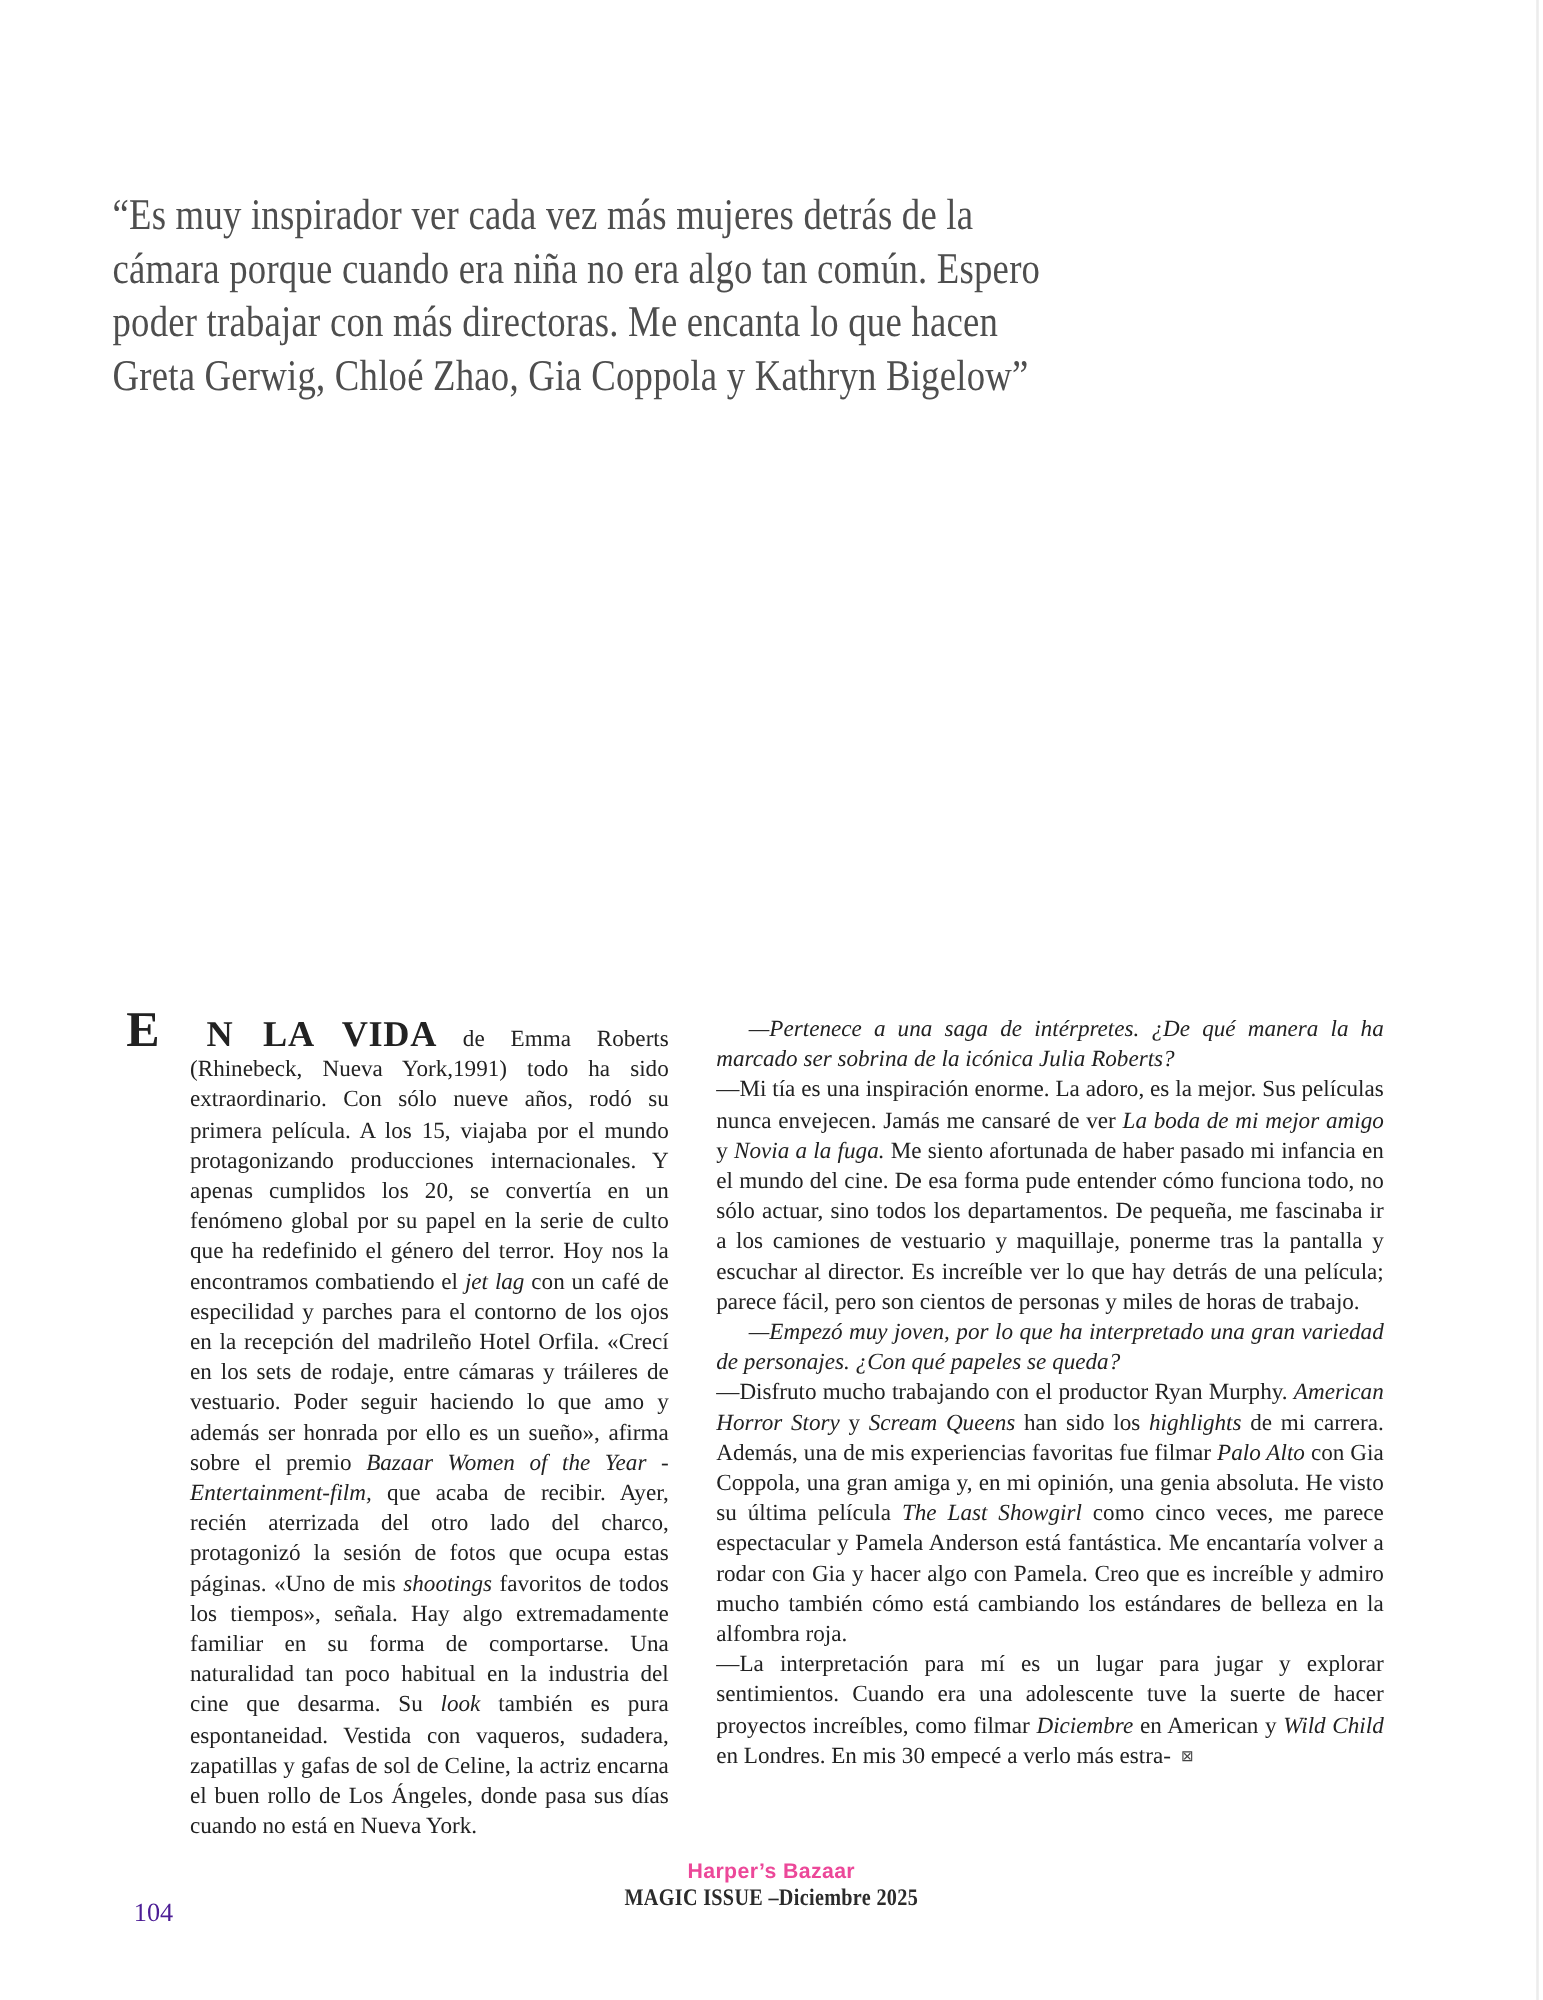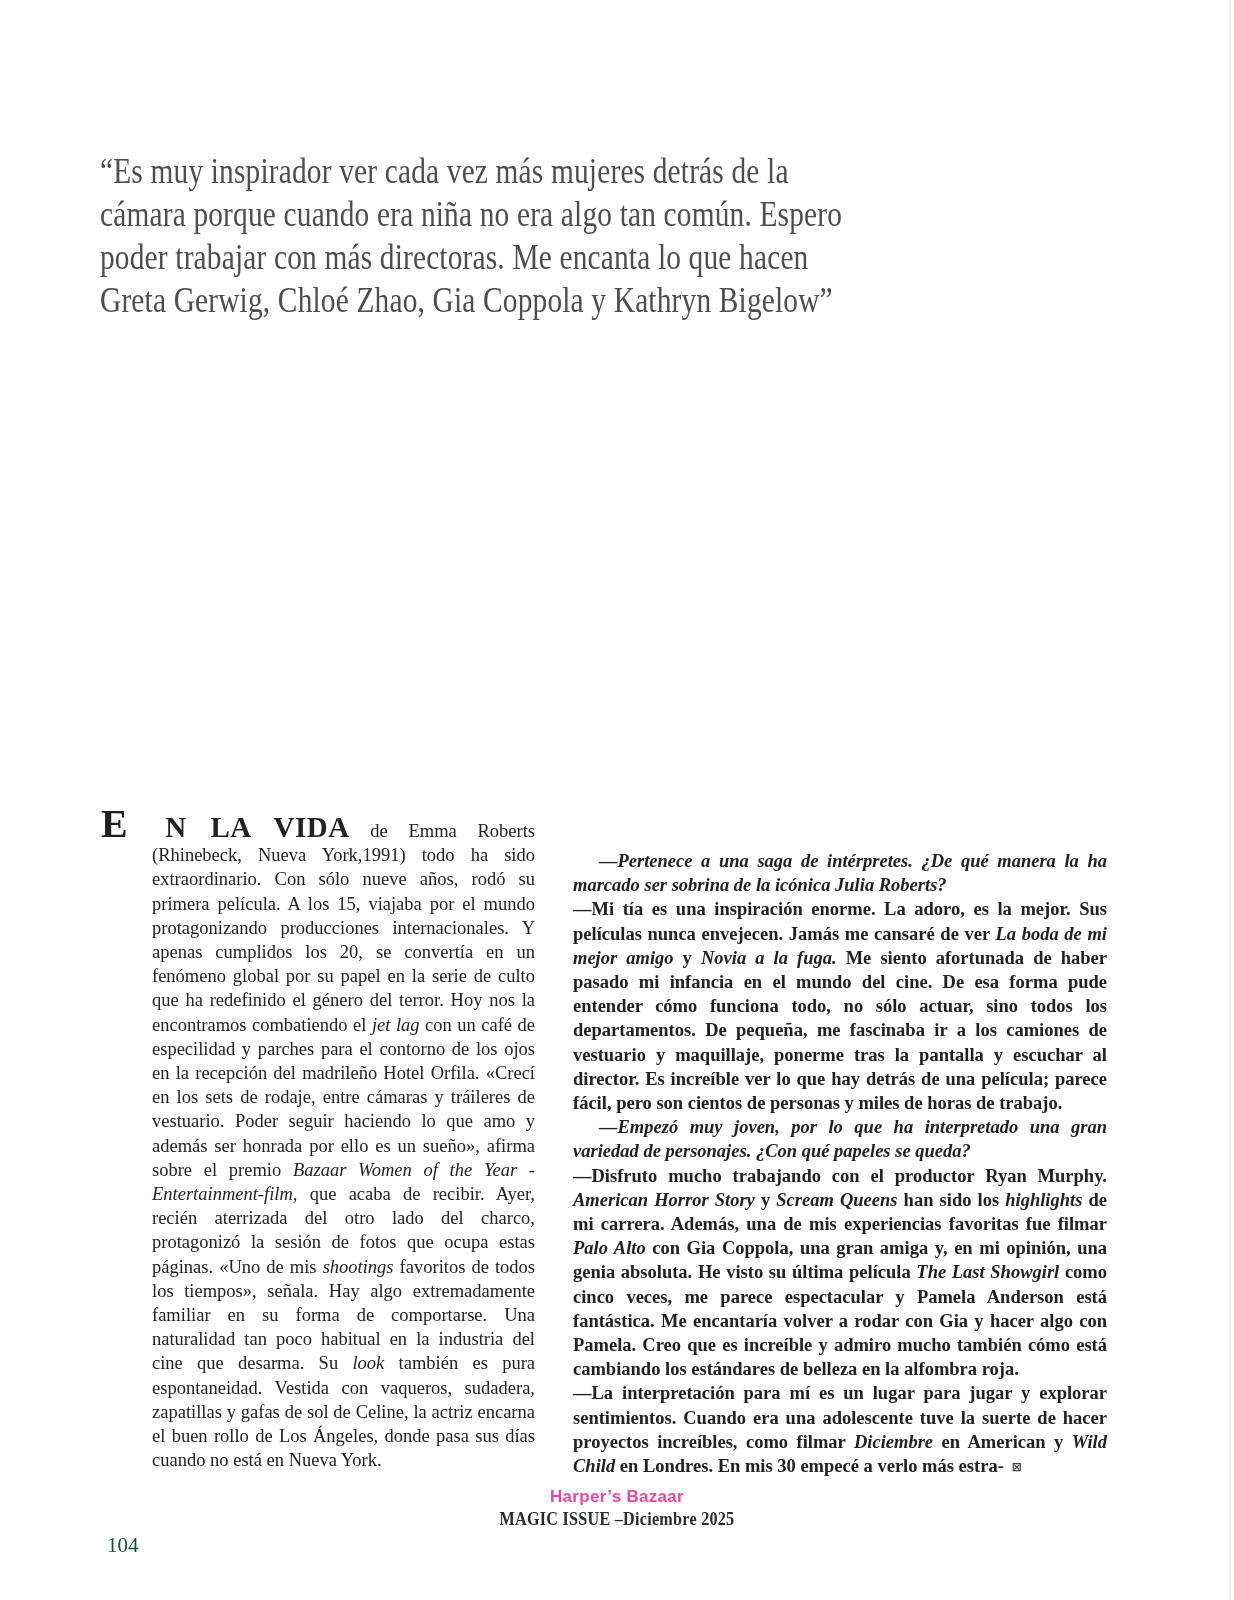"“Es muy inspirador ver cada" .pull-quote { left: 100px -> 90px }
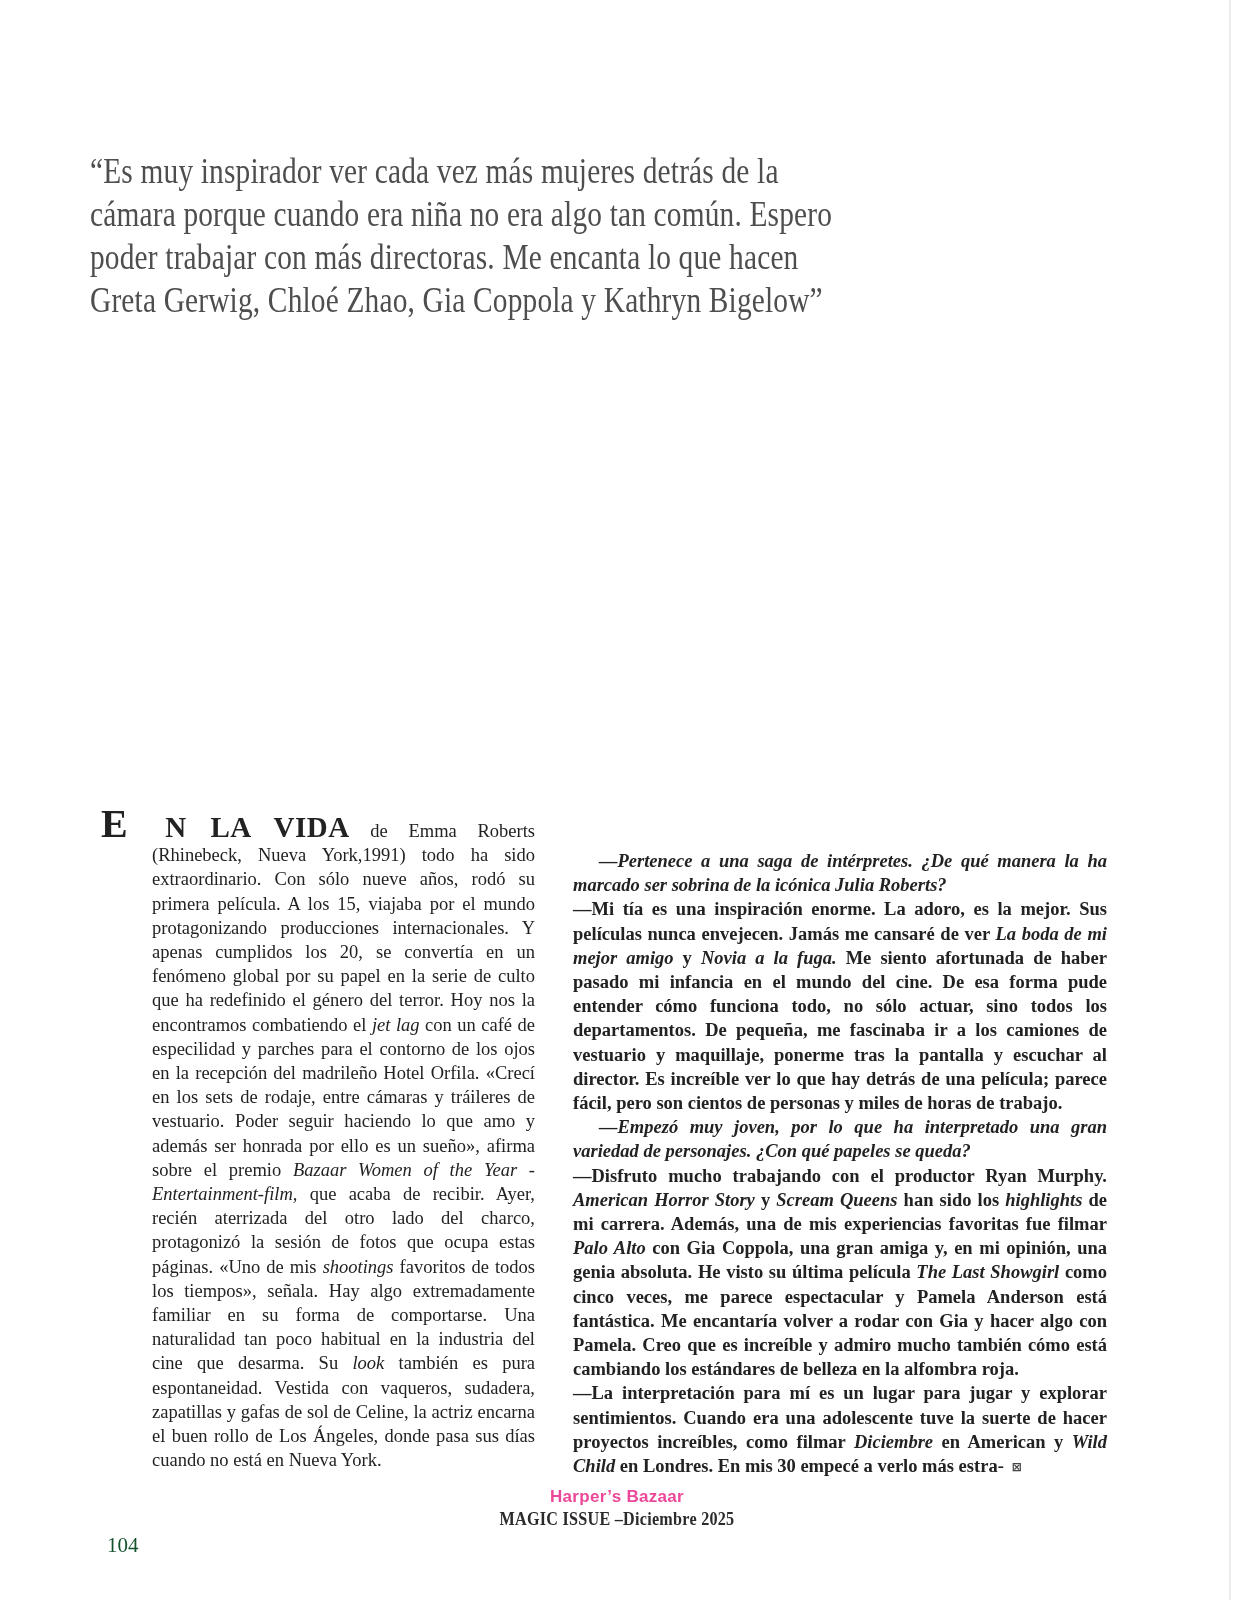"—Pertenece a una saga de" .col-right { font-weight: bold -> none; top: 849px -> 812px }
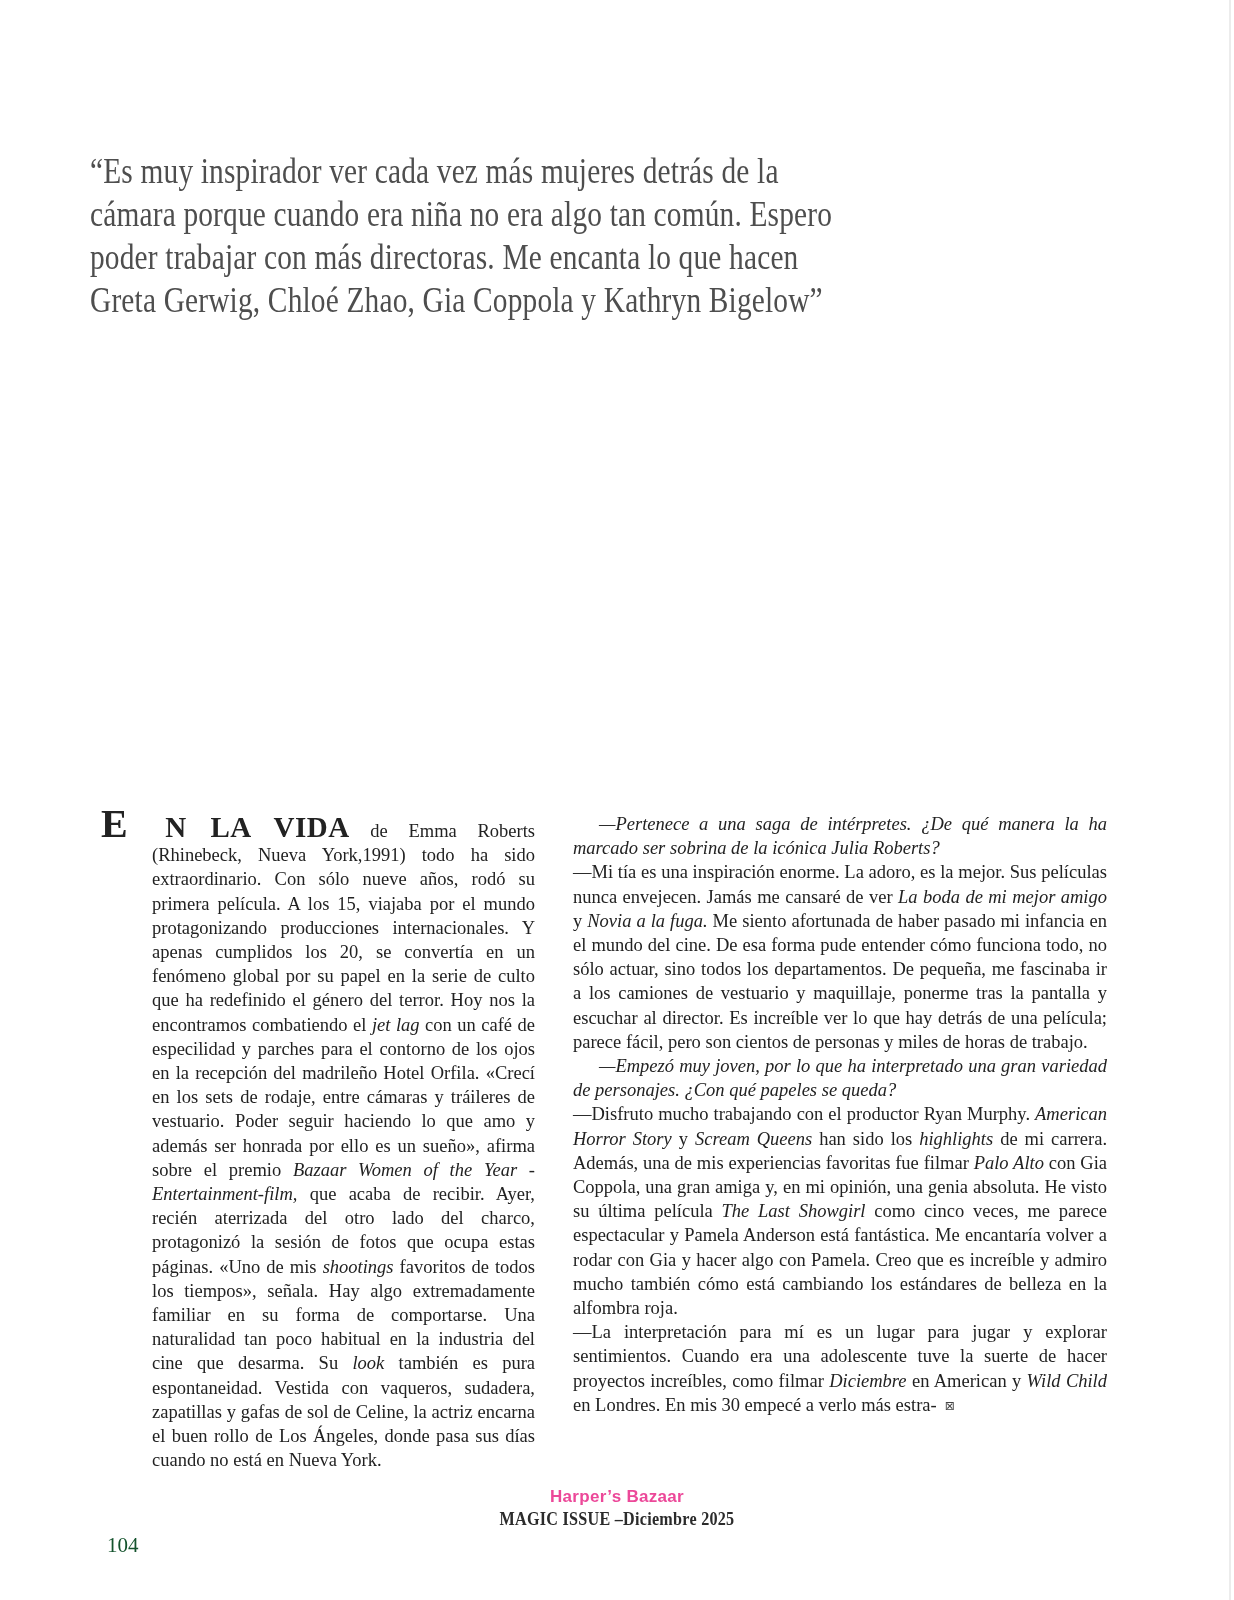"104" .footer-page { color: #14532d -> #4c1d95; margin-top: 15px -> none }
